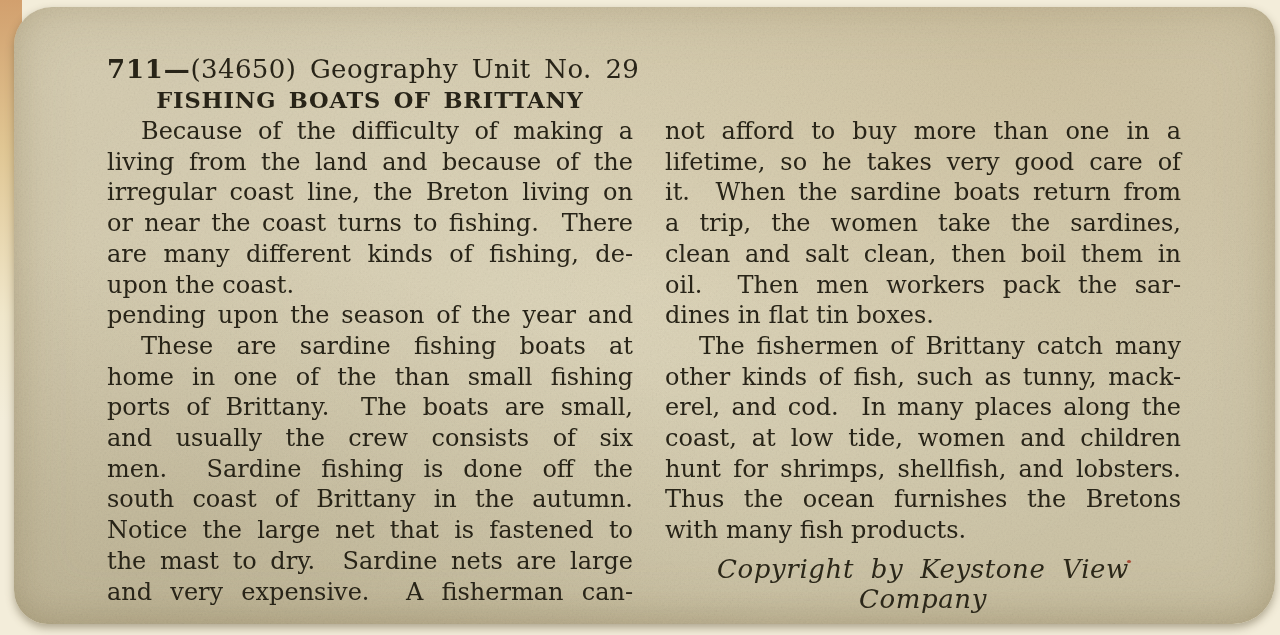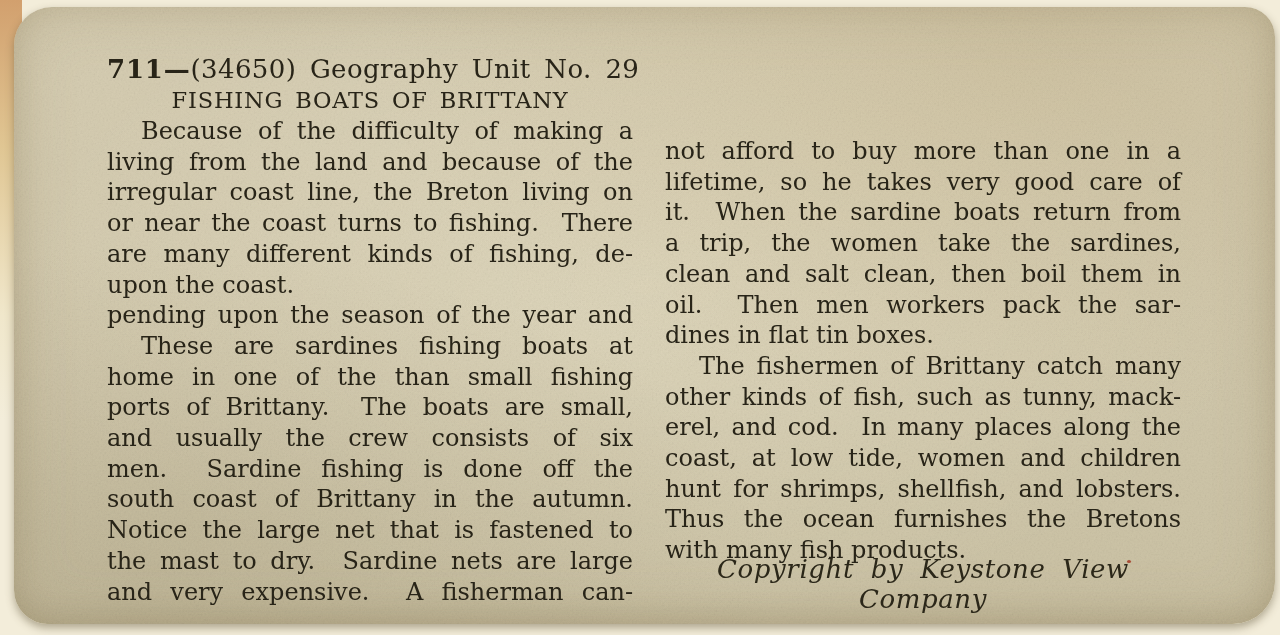"FISHING BOATS OF BRITTANY" .doc-title { font-weight: normal -> bold }
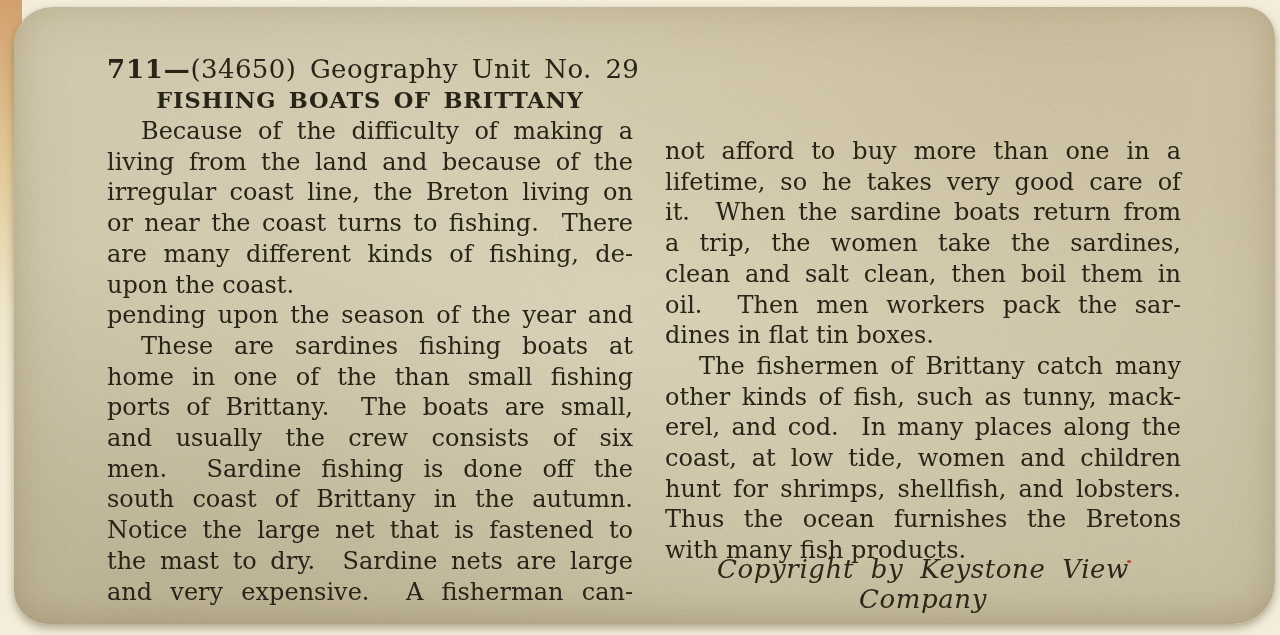"not afford to buy more" .column.right { margin-top: 20px -> none }
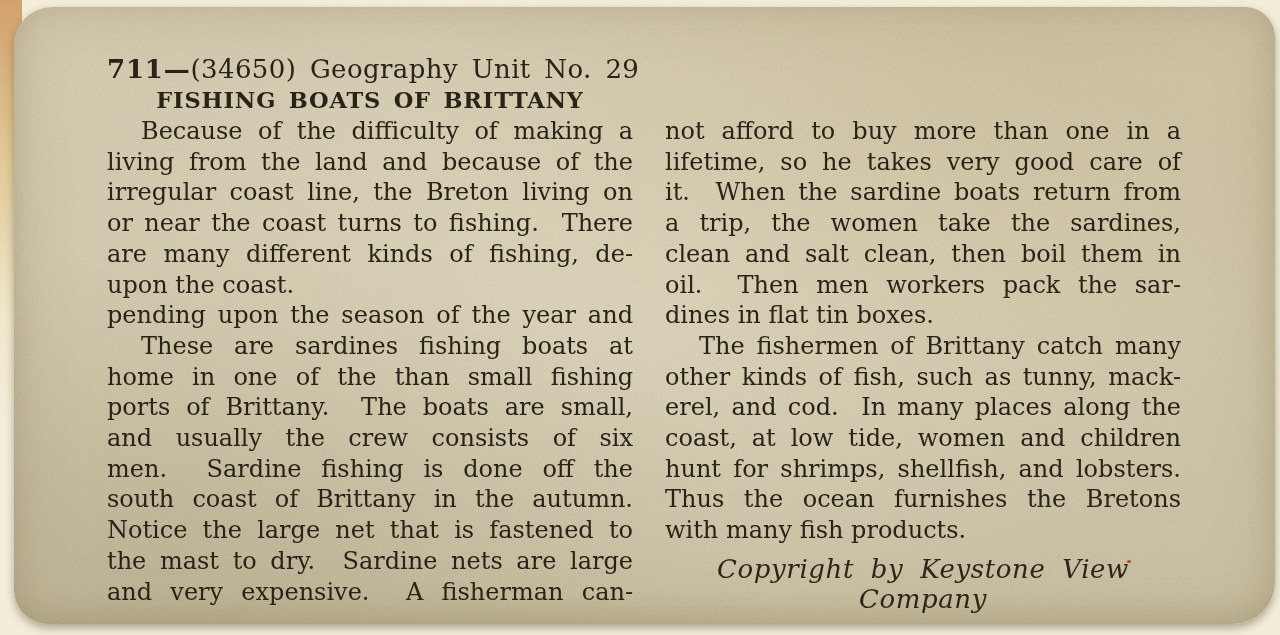"These are sardines fishing boats" div.line { text: sardines -> sardine }
